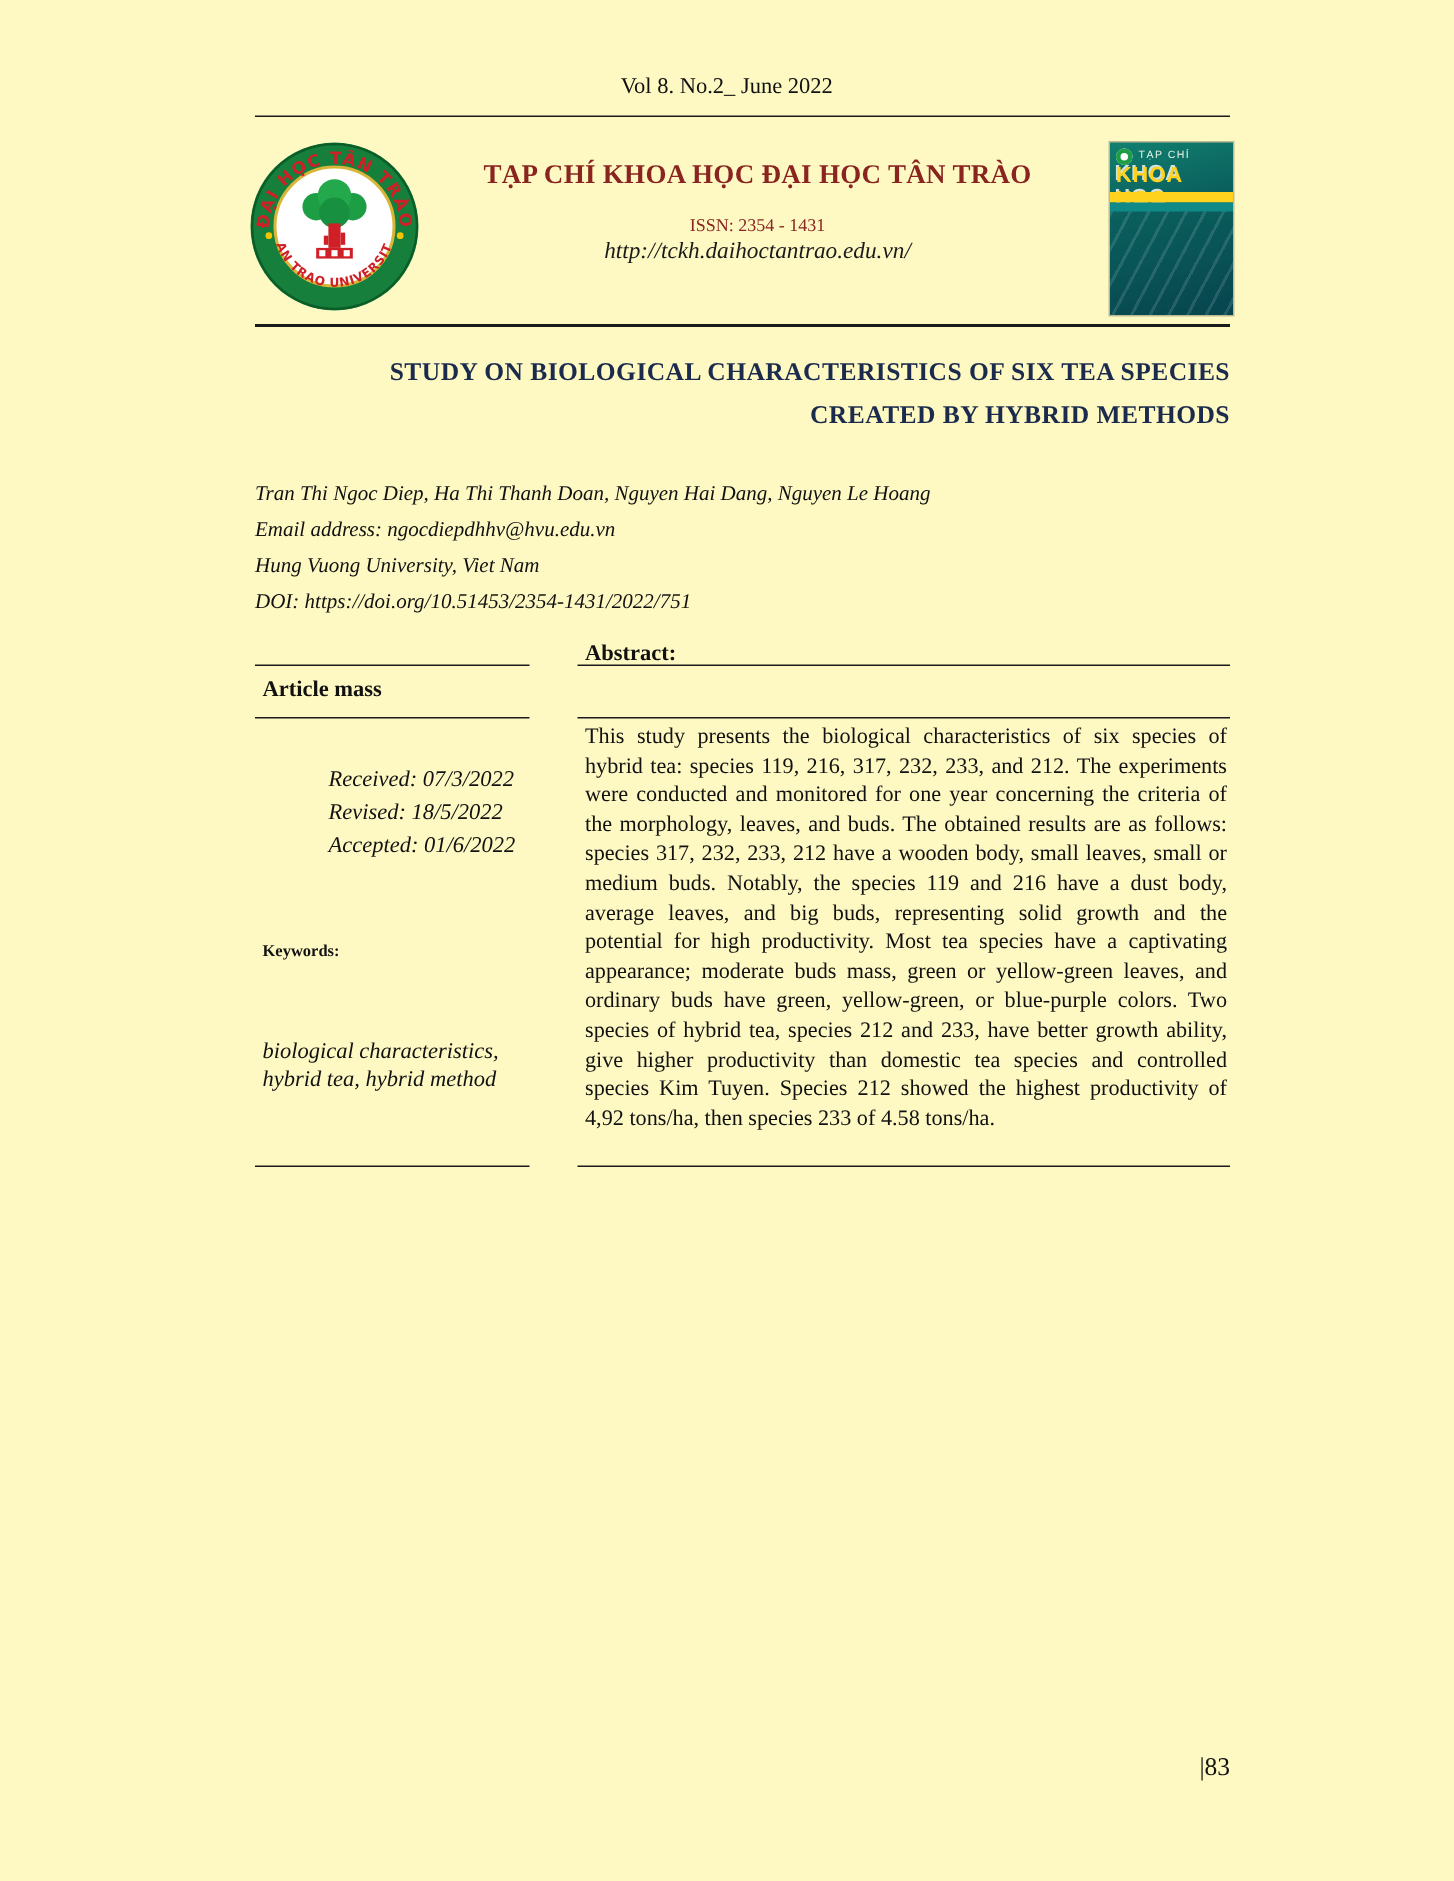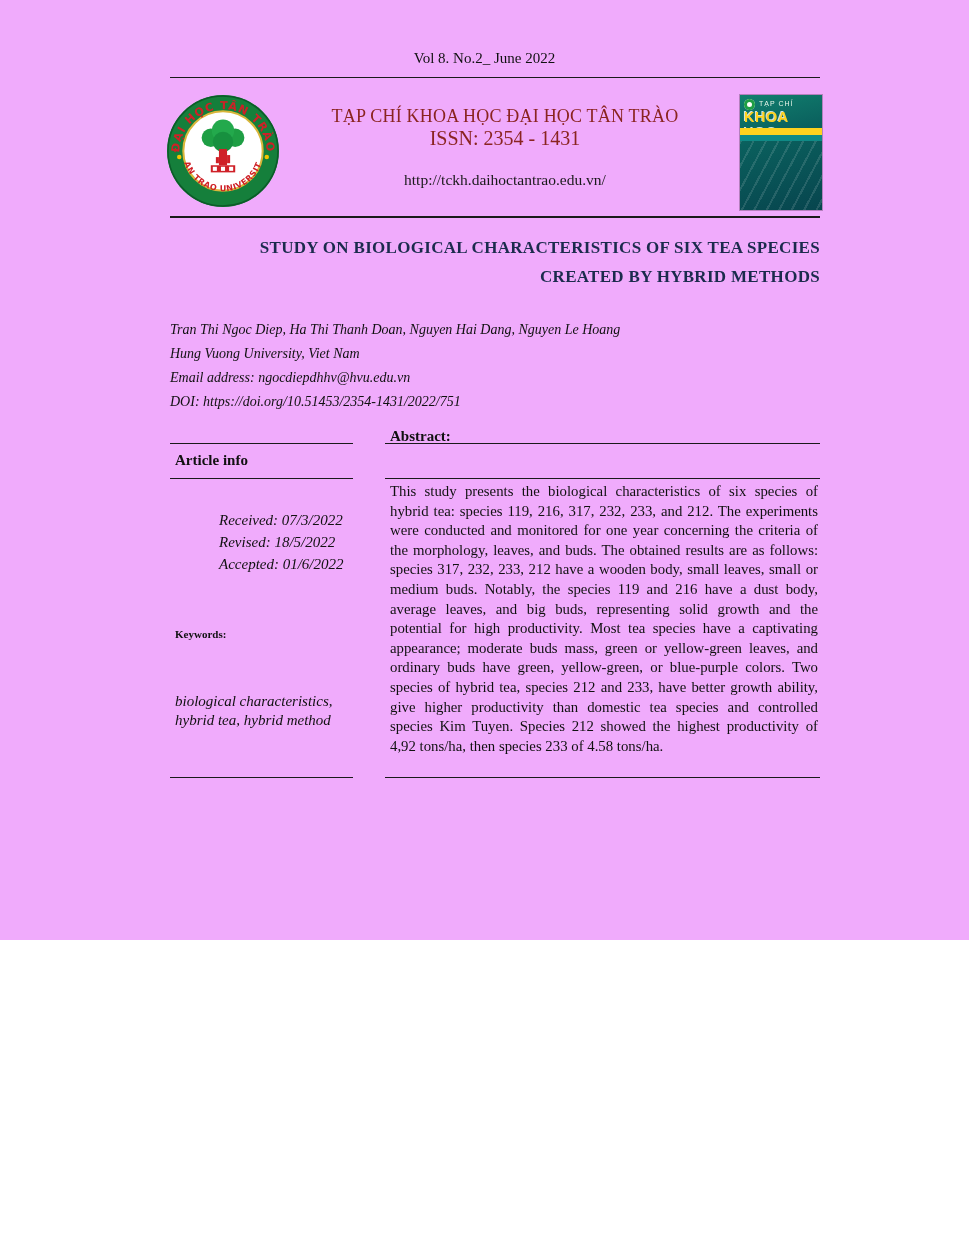"Vol 8. No.2_ June 2022" .page { background: #f0abfc -> #fef9c3; height: 940px -> 1254px }
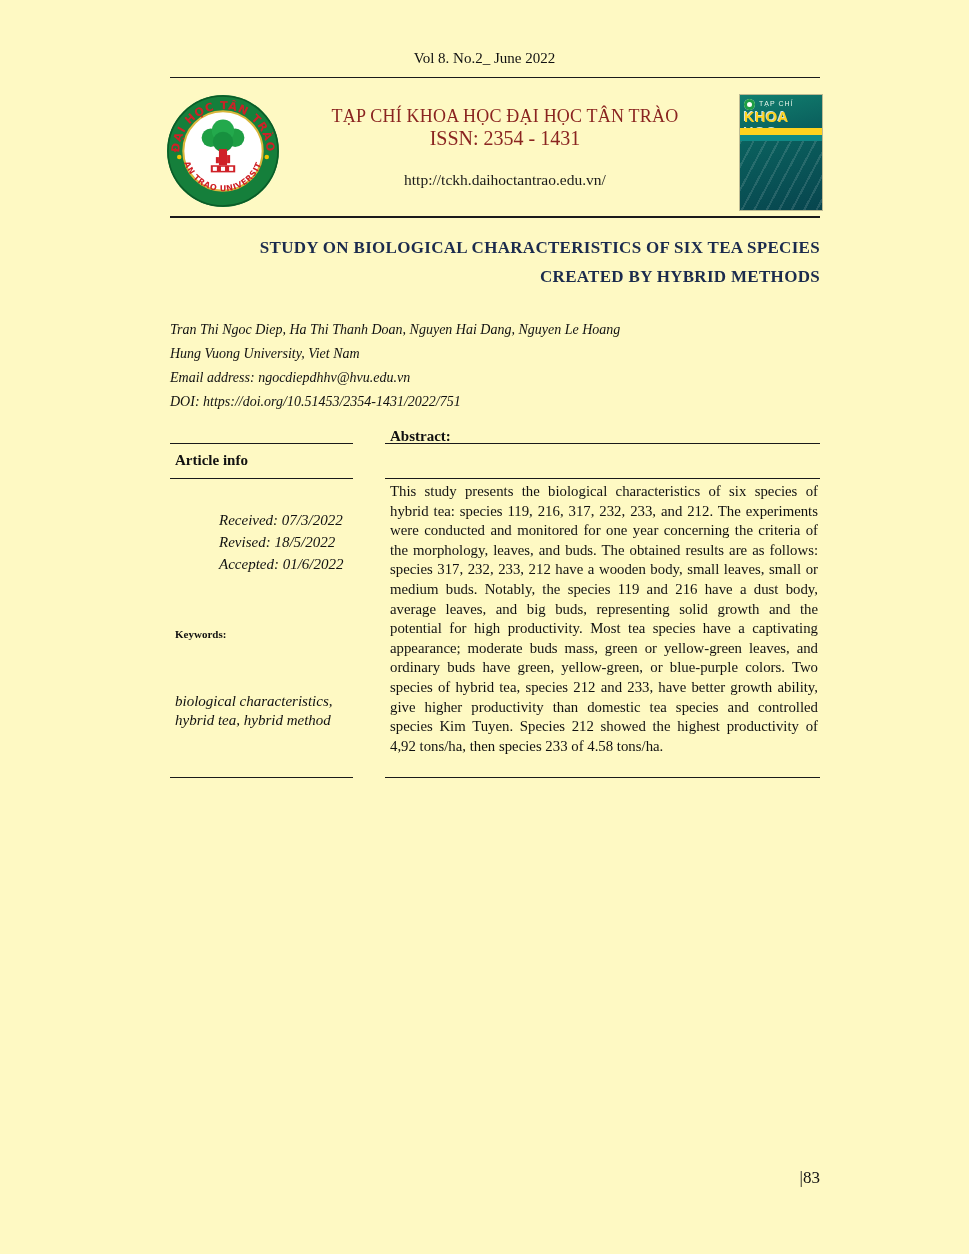"TẠP CHÍ KHOA HỌC ĐẠI" .journal-name { font-weight: normal -> bold }
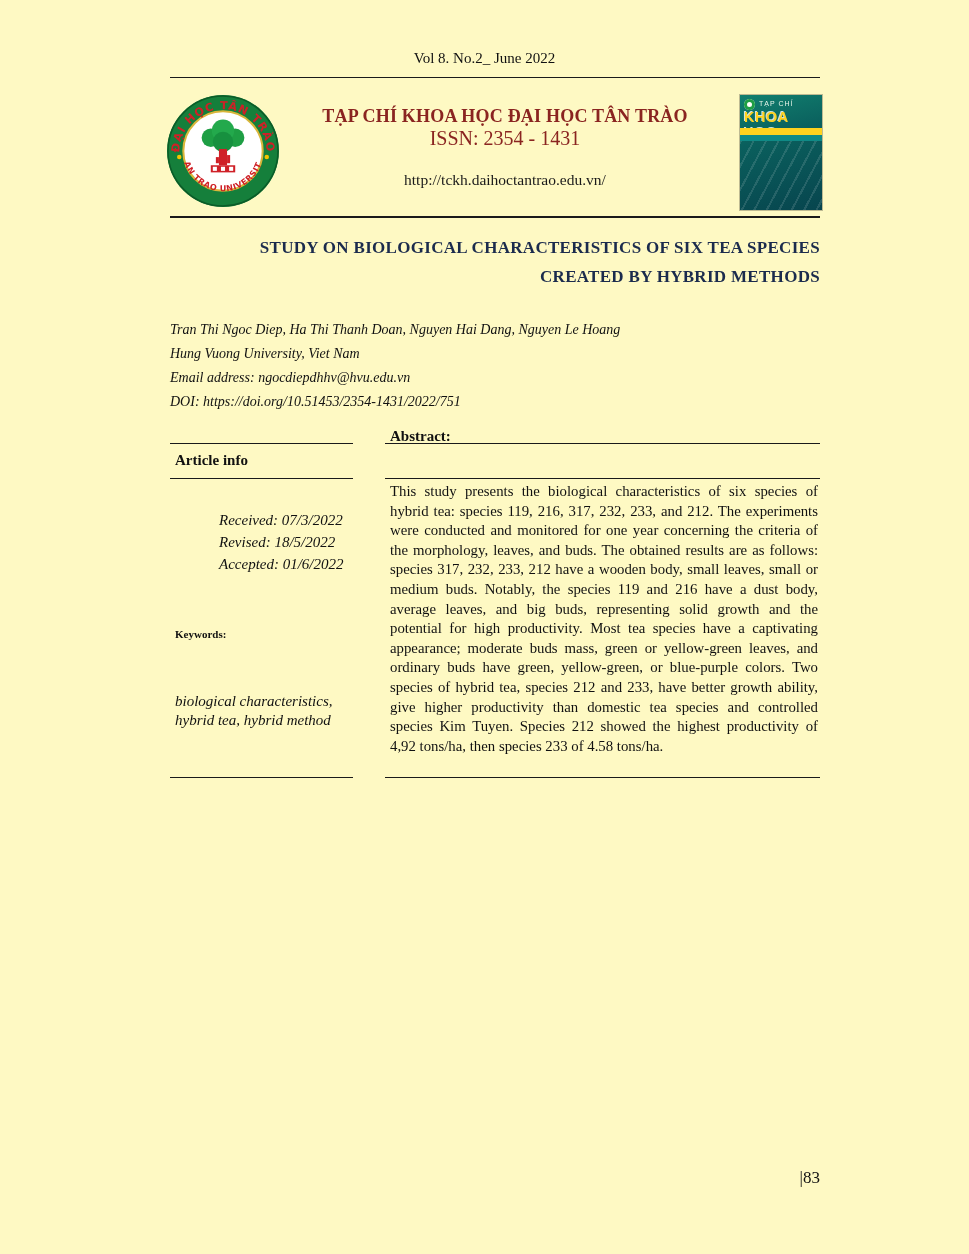"ISSN: 2354 - 1431" .issn { font-size: 20px -> 12px; margin-top: none -> 16px }
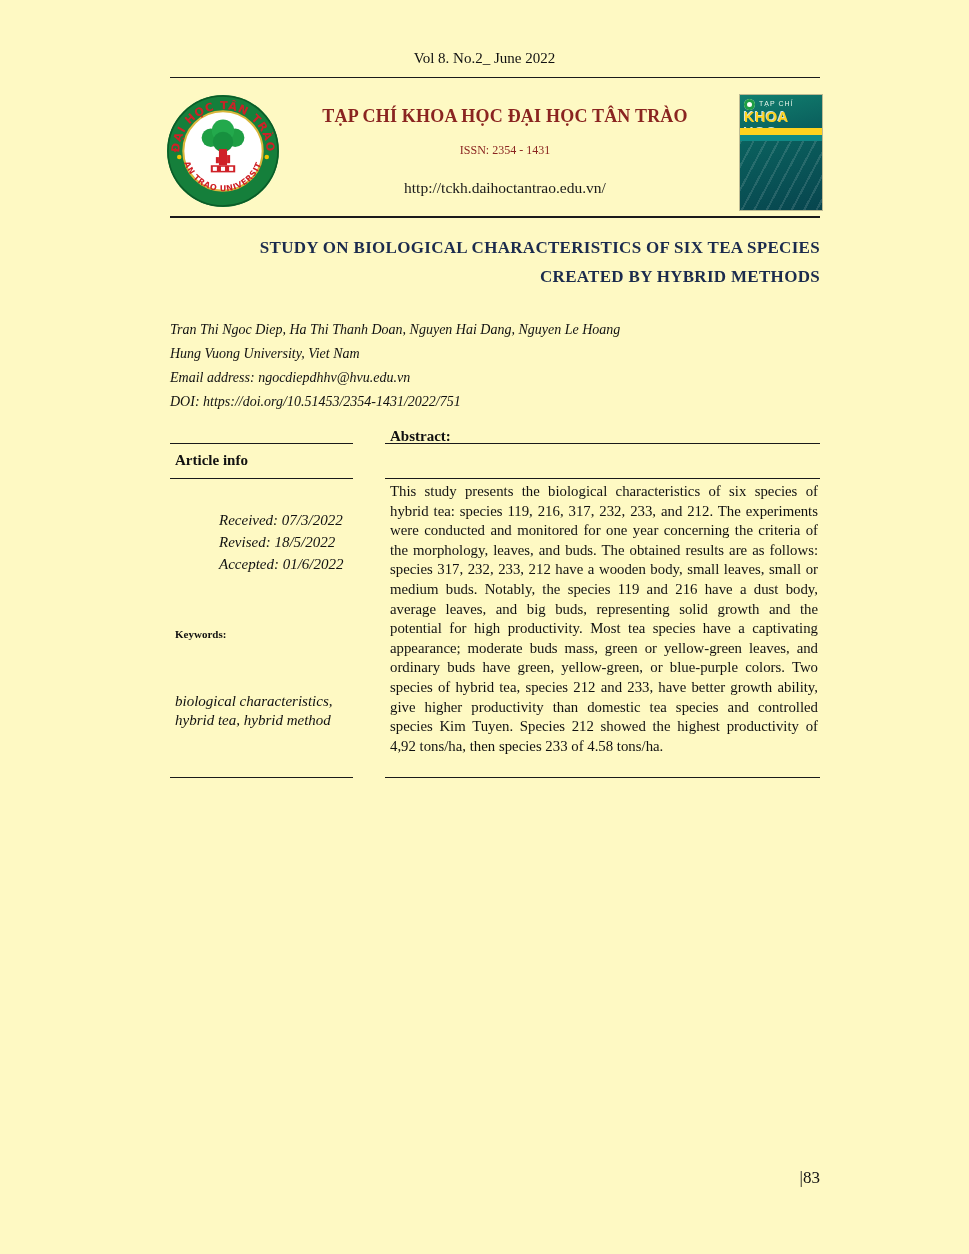"http://tckh.daihoctantrao.edu.vn/" .site { font-style: none -> italic; margin-top: 21px -> 1px }
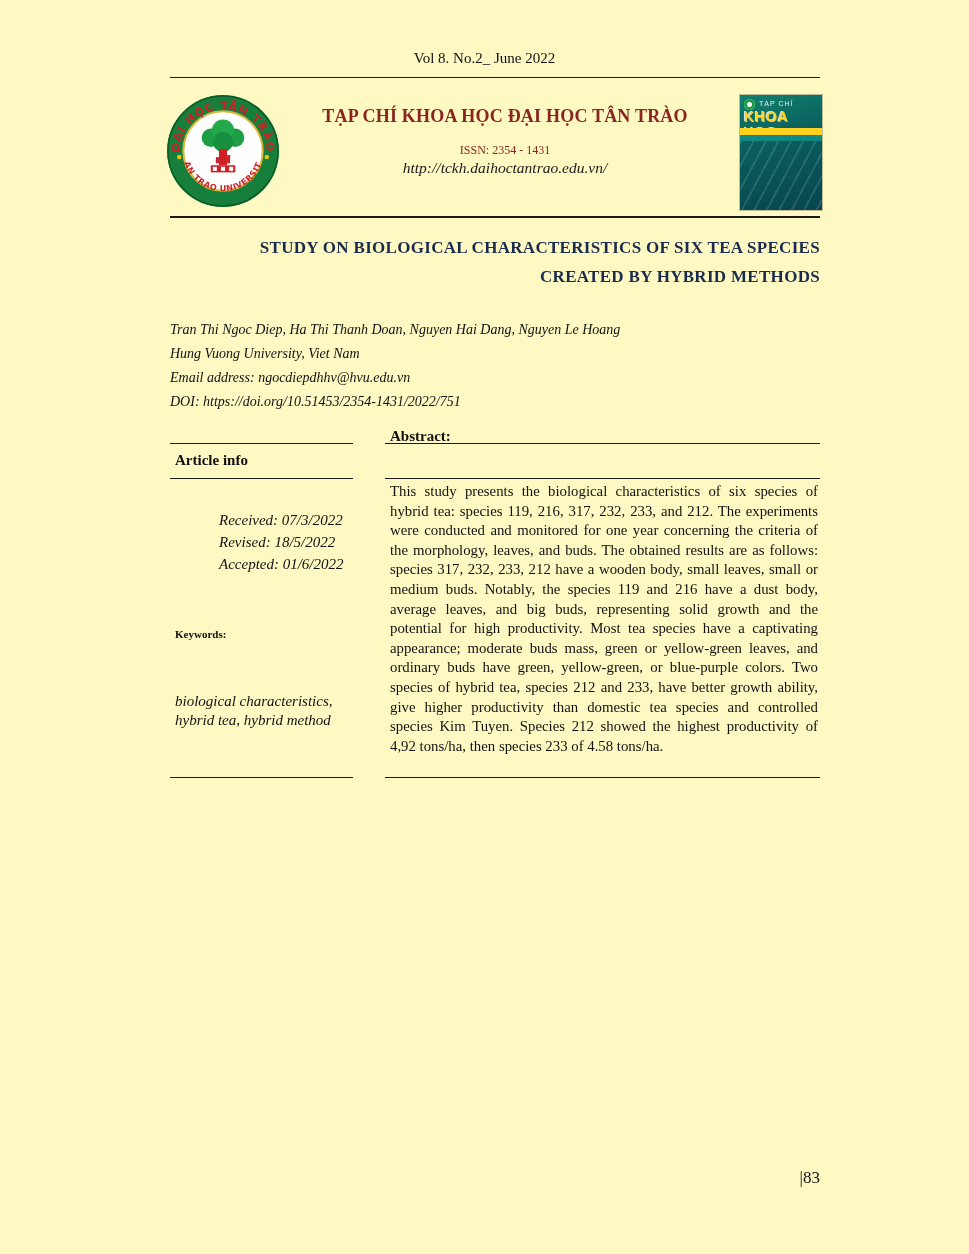"Hung Vuong University, Viet Nam" div { order: before "Email address: ngocdiepdhhv@hvu.edu.vn" -> after "Email address: ngocdiepdhhv@hvu.edu.vn" }
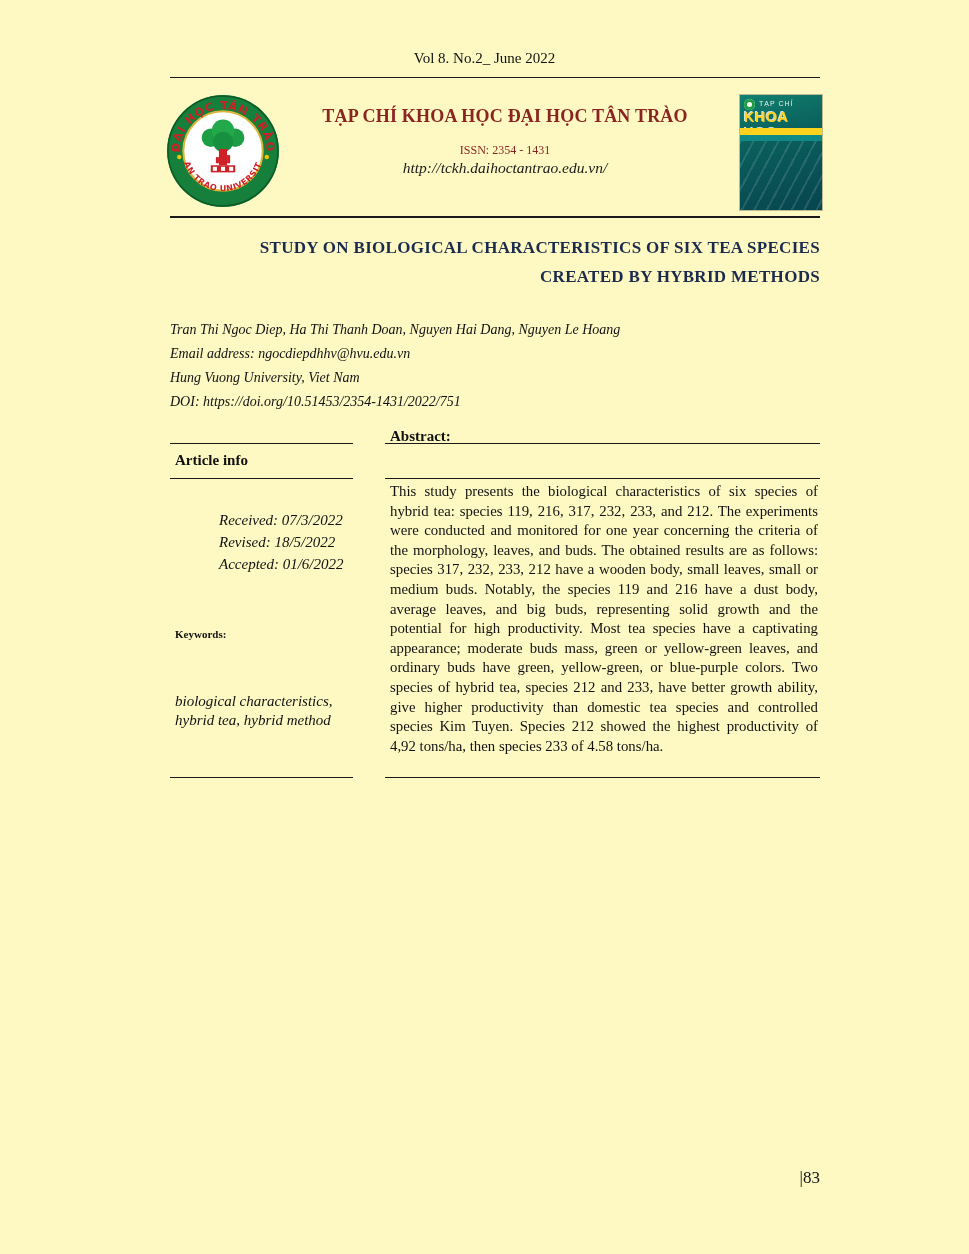"Article info" div.info-heading { text: info -> mass }
